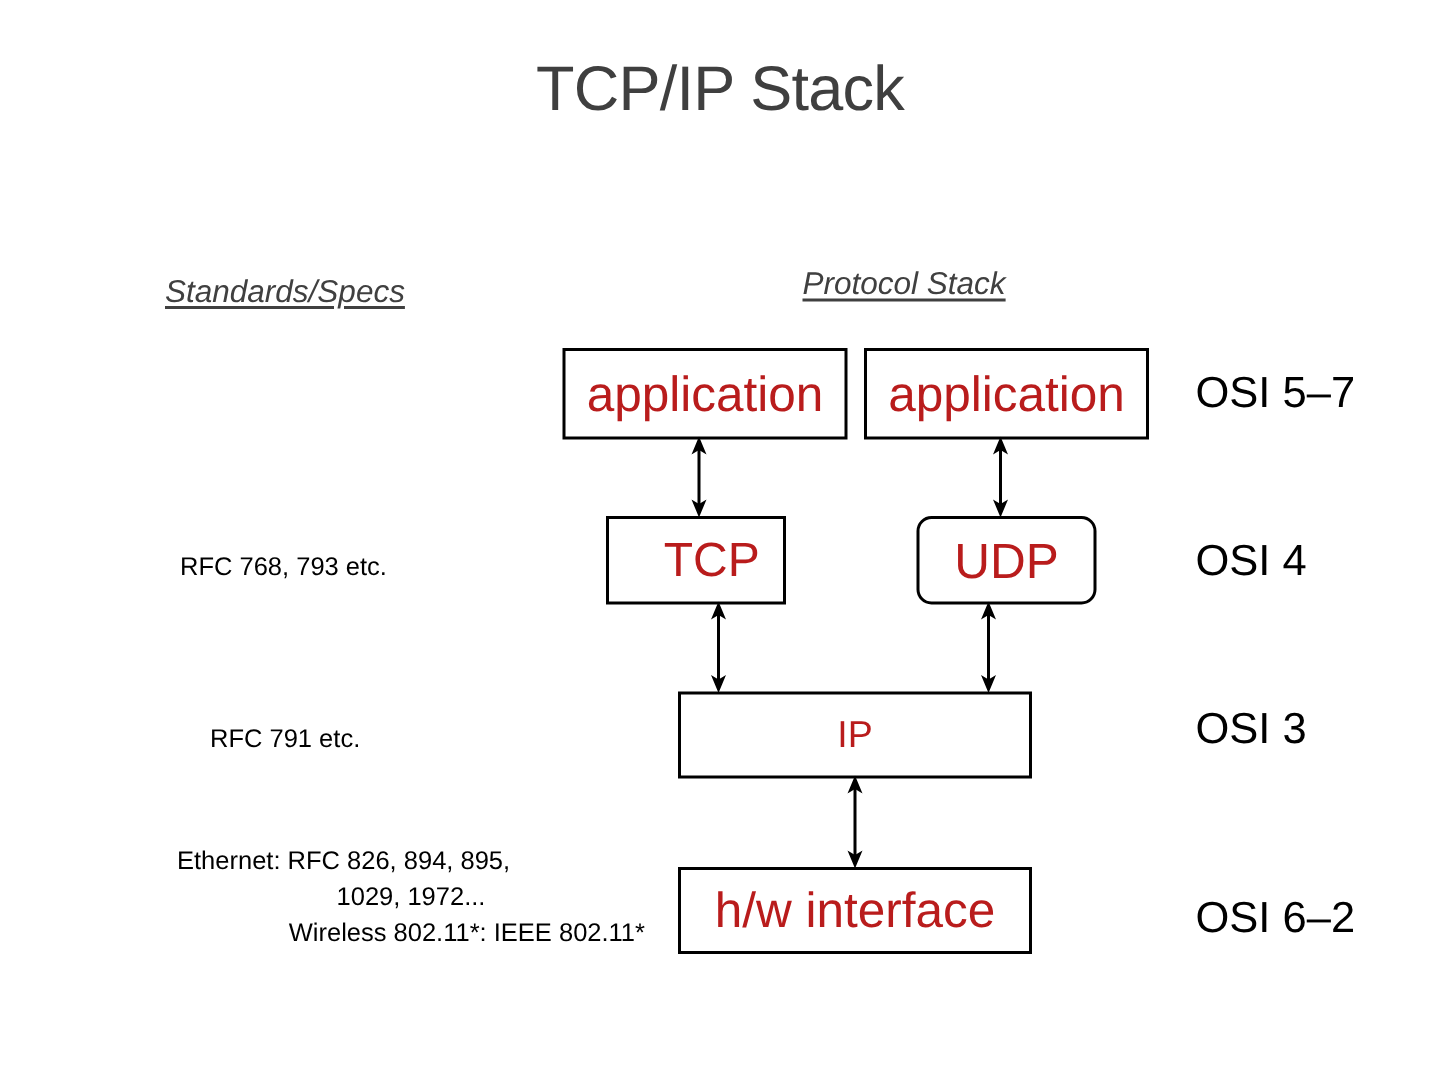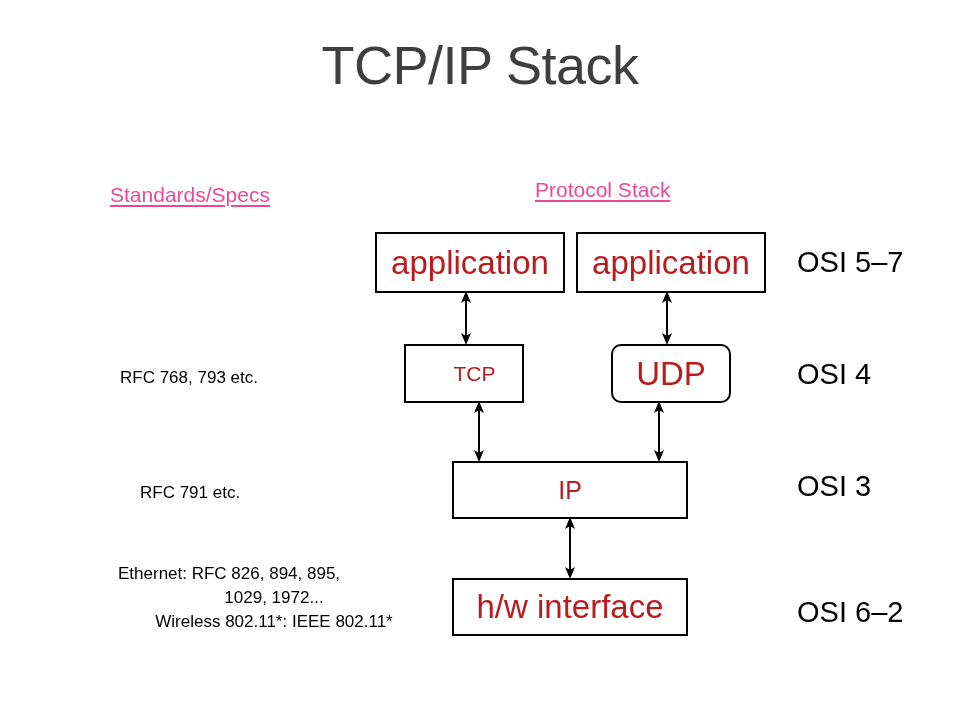"TCP/IP Stack" .slide-title { font-size: 54px -> 42px }
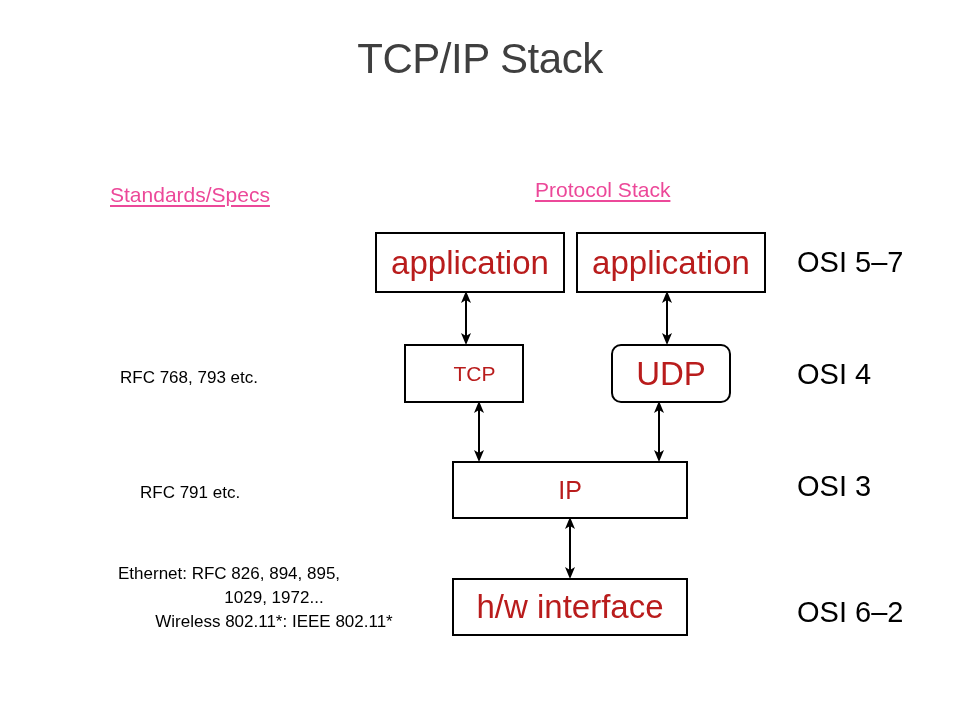"Standards/Specs" .col-heading { color: #ec4899 -> #404040; font-style: none -> italic }
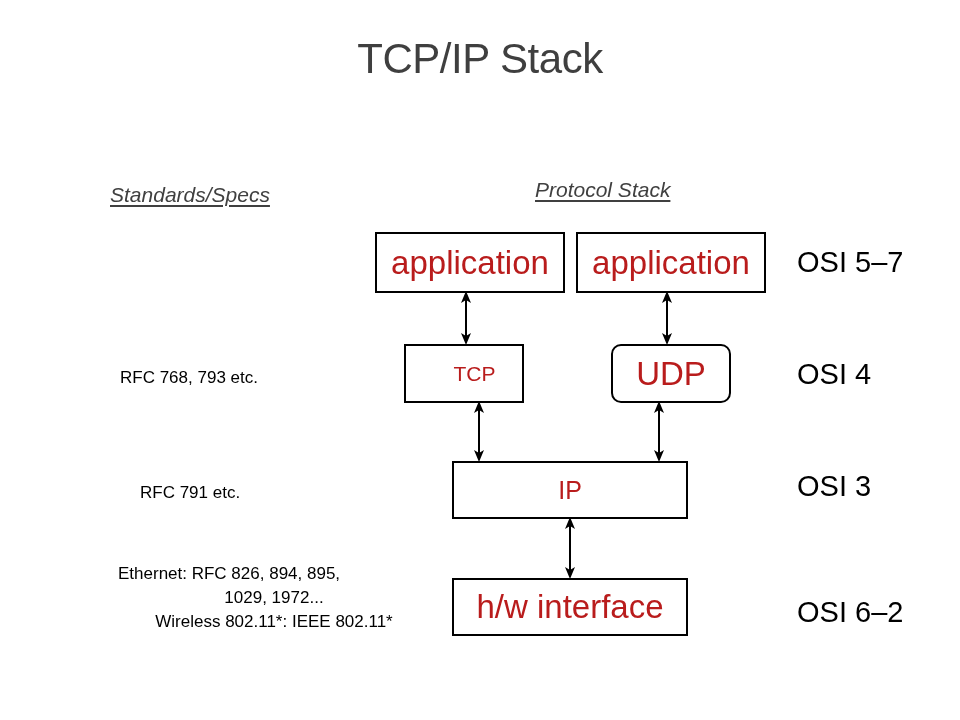"TCP" #box-tcp { font-size: 21px -> 32px }
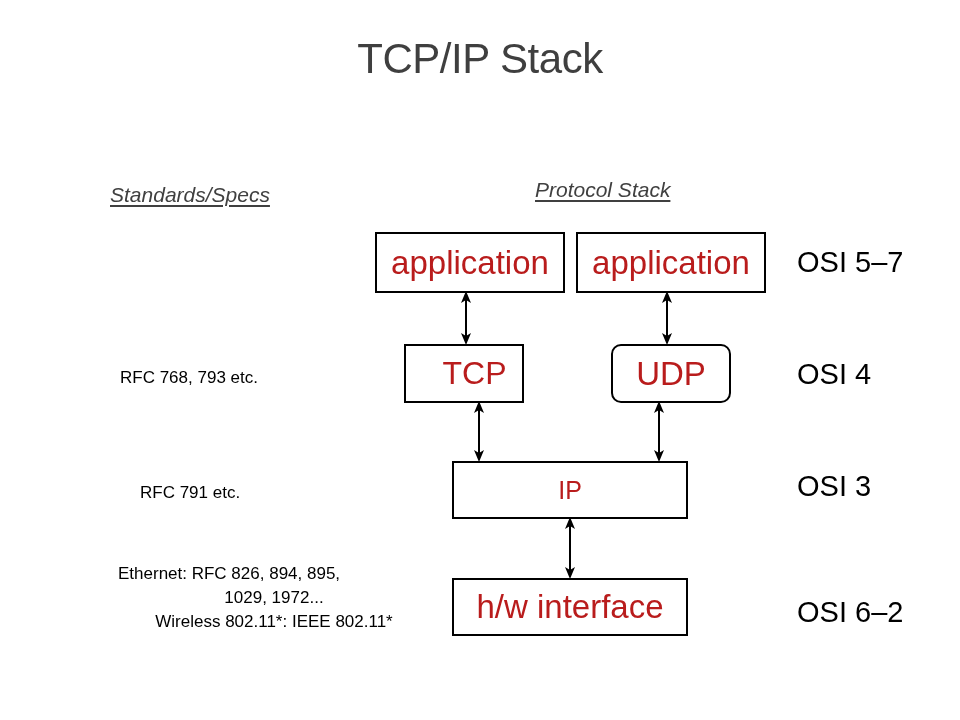"Wireless 802.11*: IEEE 802.11*" #spec-link .spec-line-3 { text-align: center -> right }
